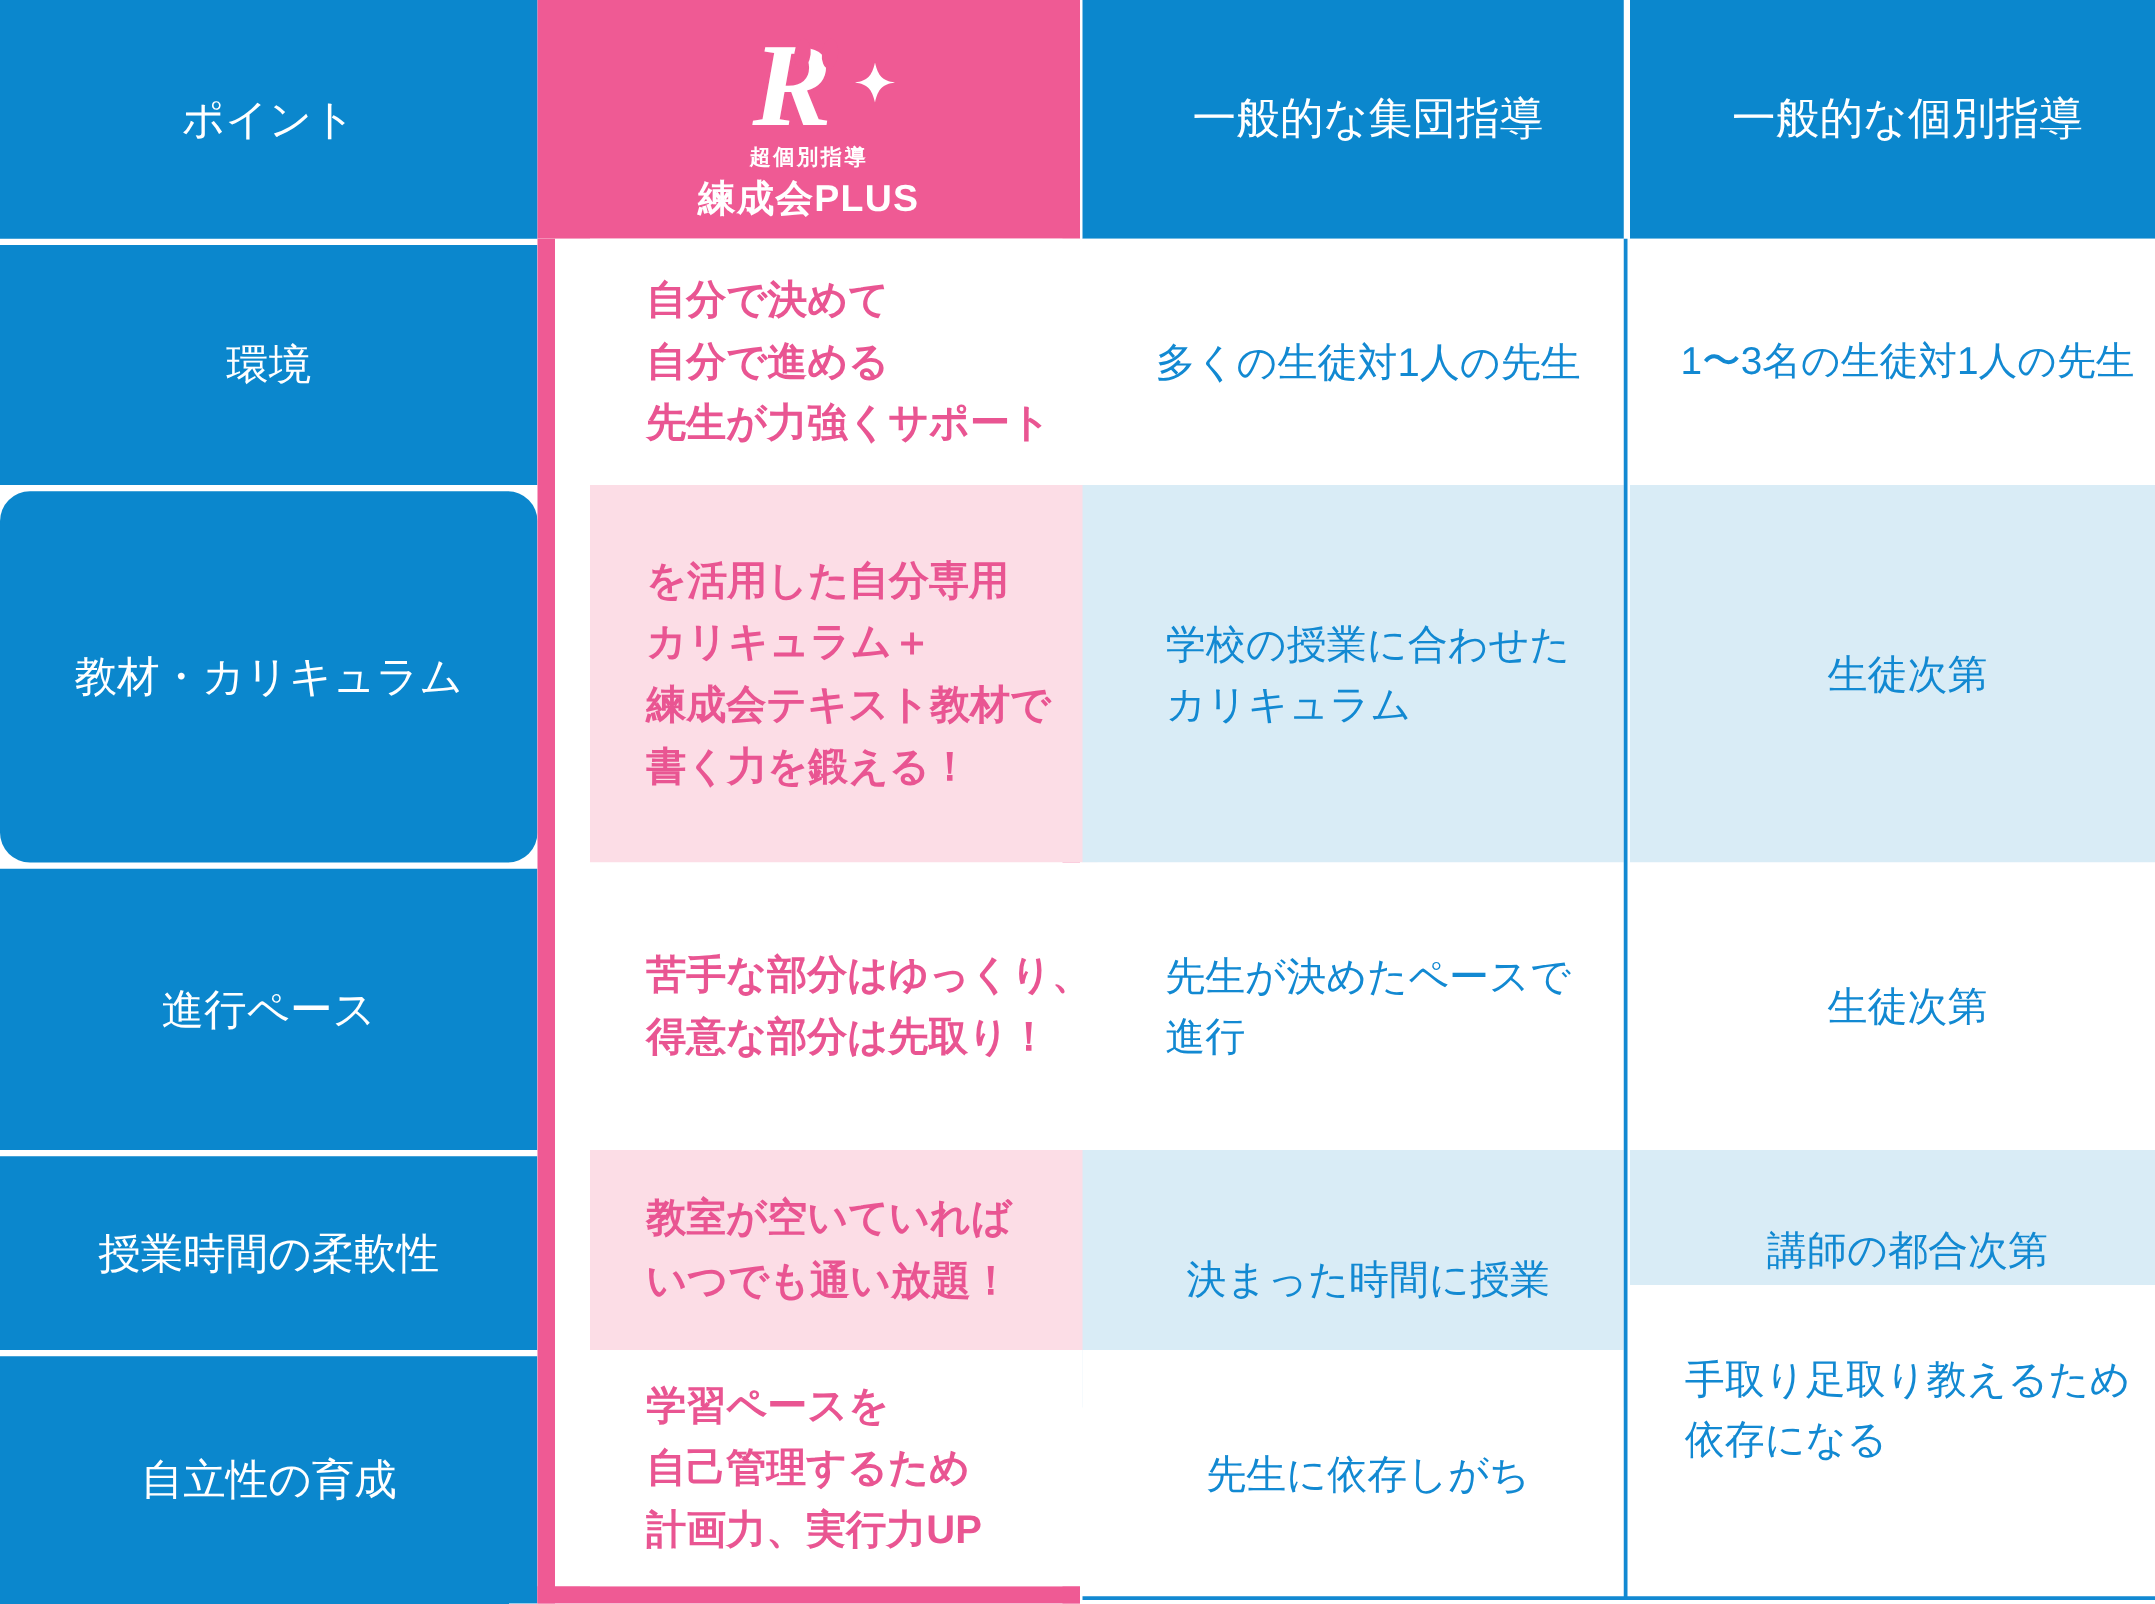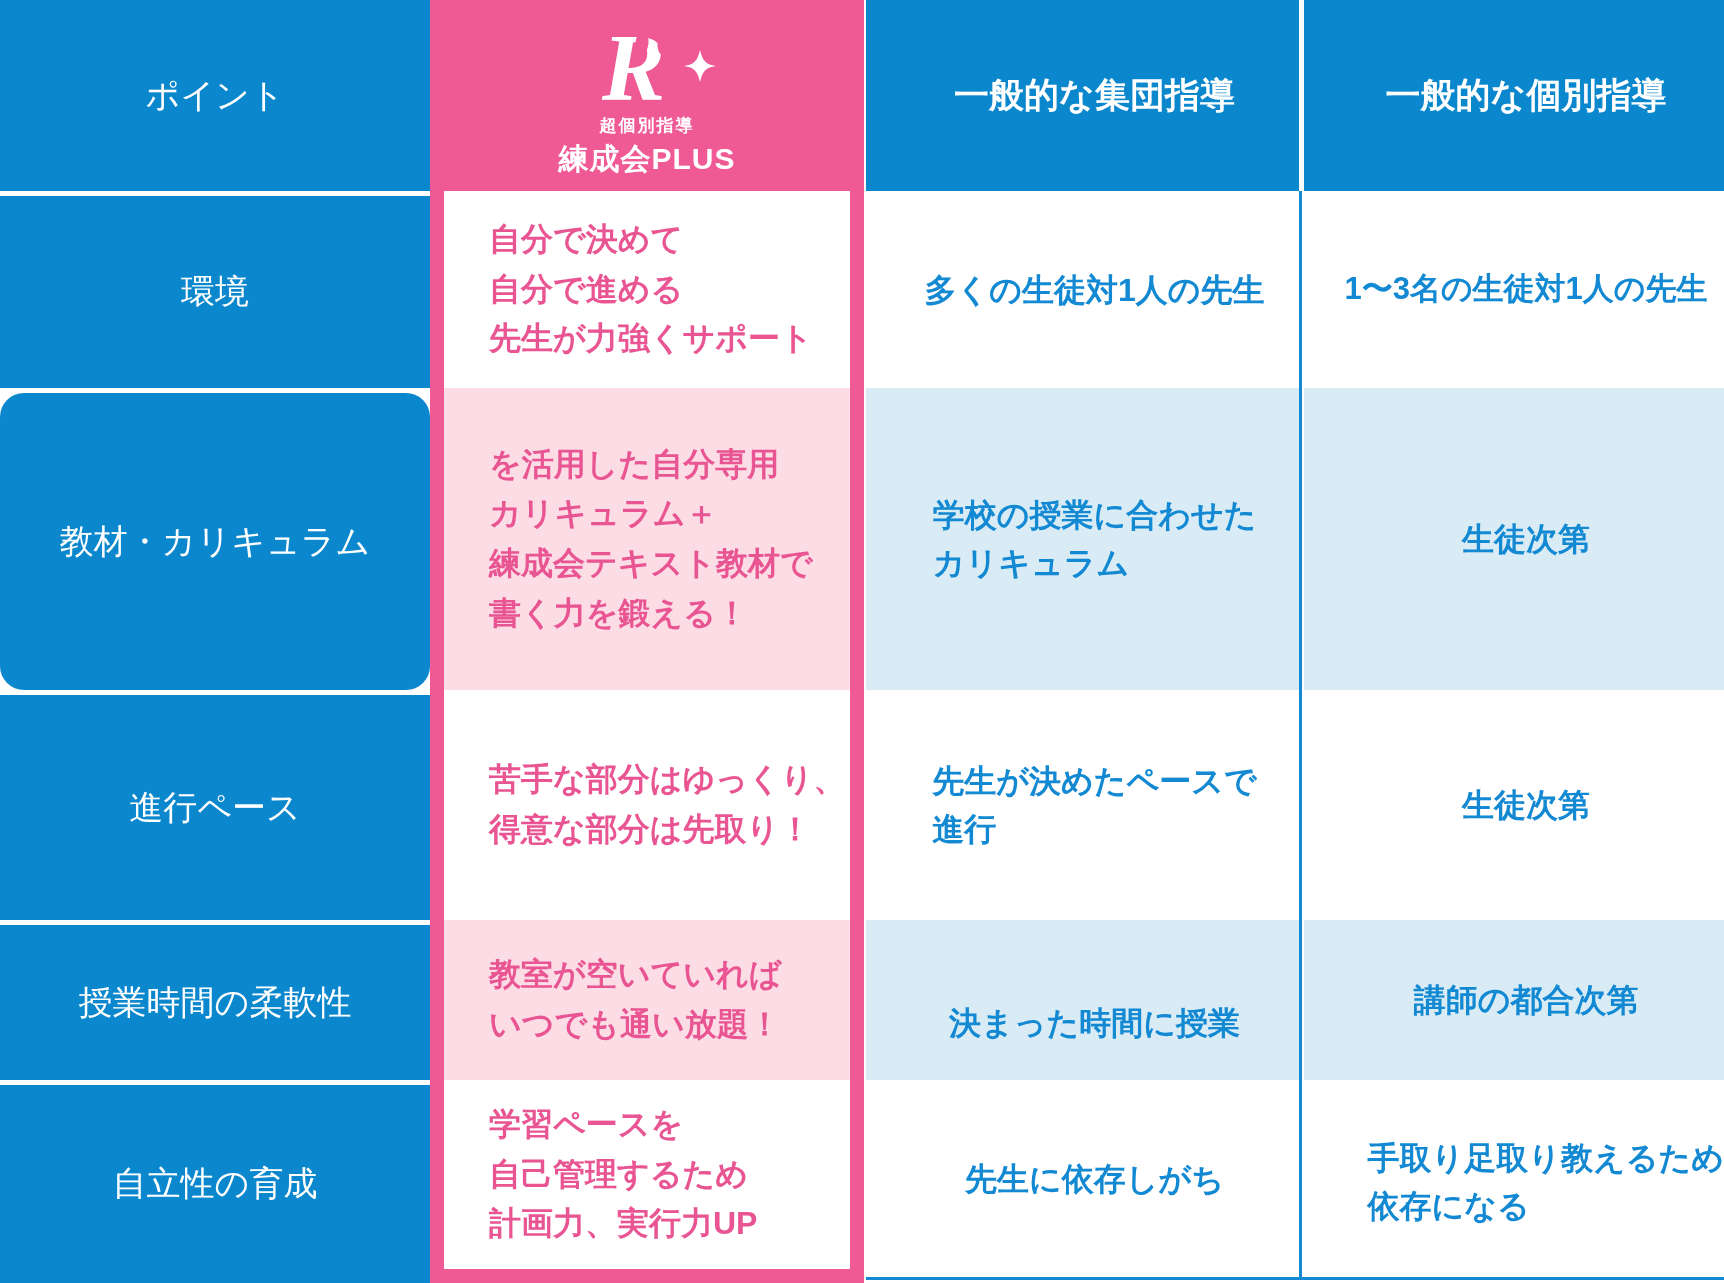"一般的な集団指導" .c3 .cell,.c4 .cell { font-weight: bold -> normal }
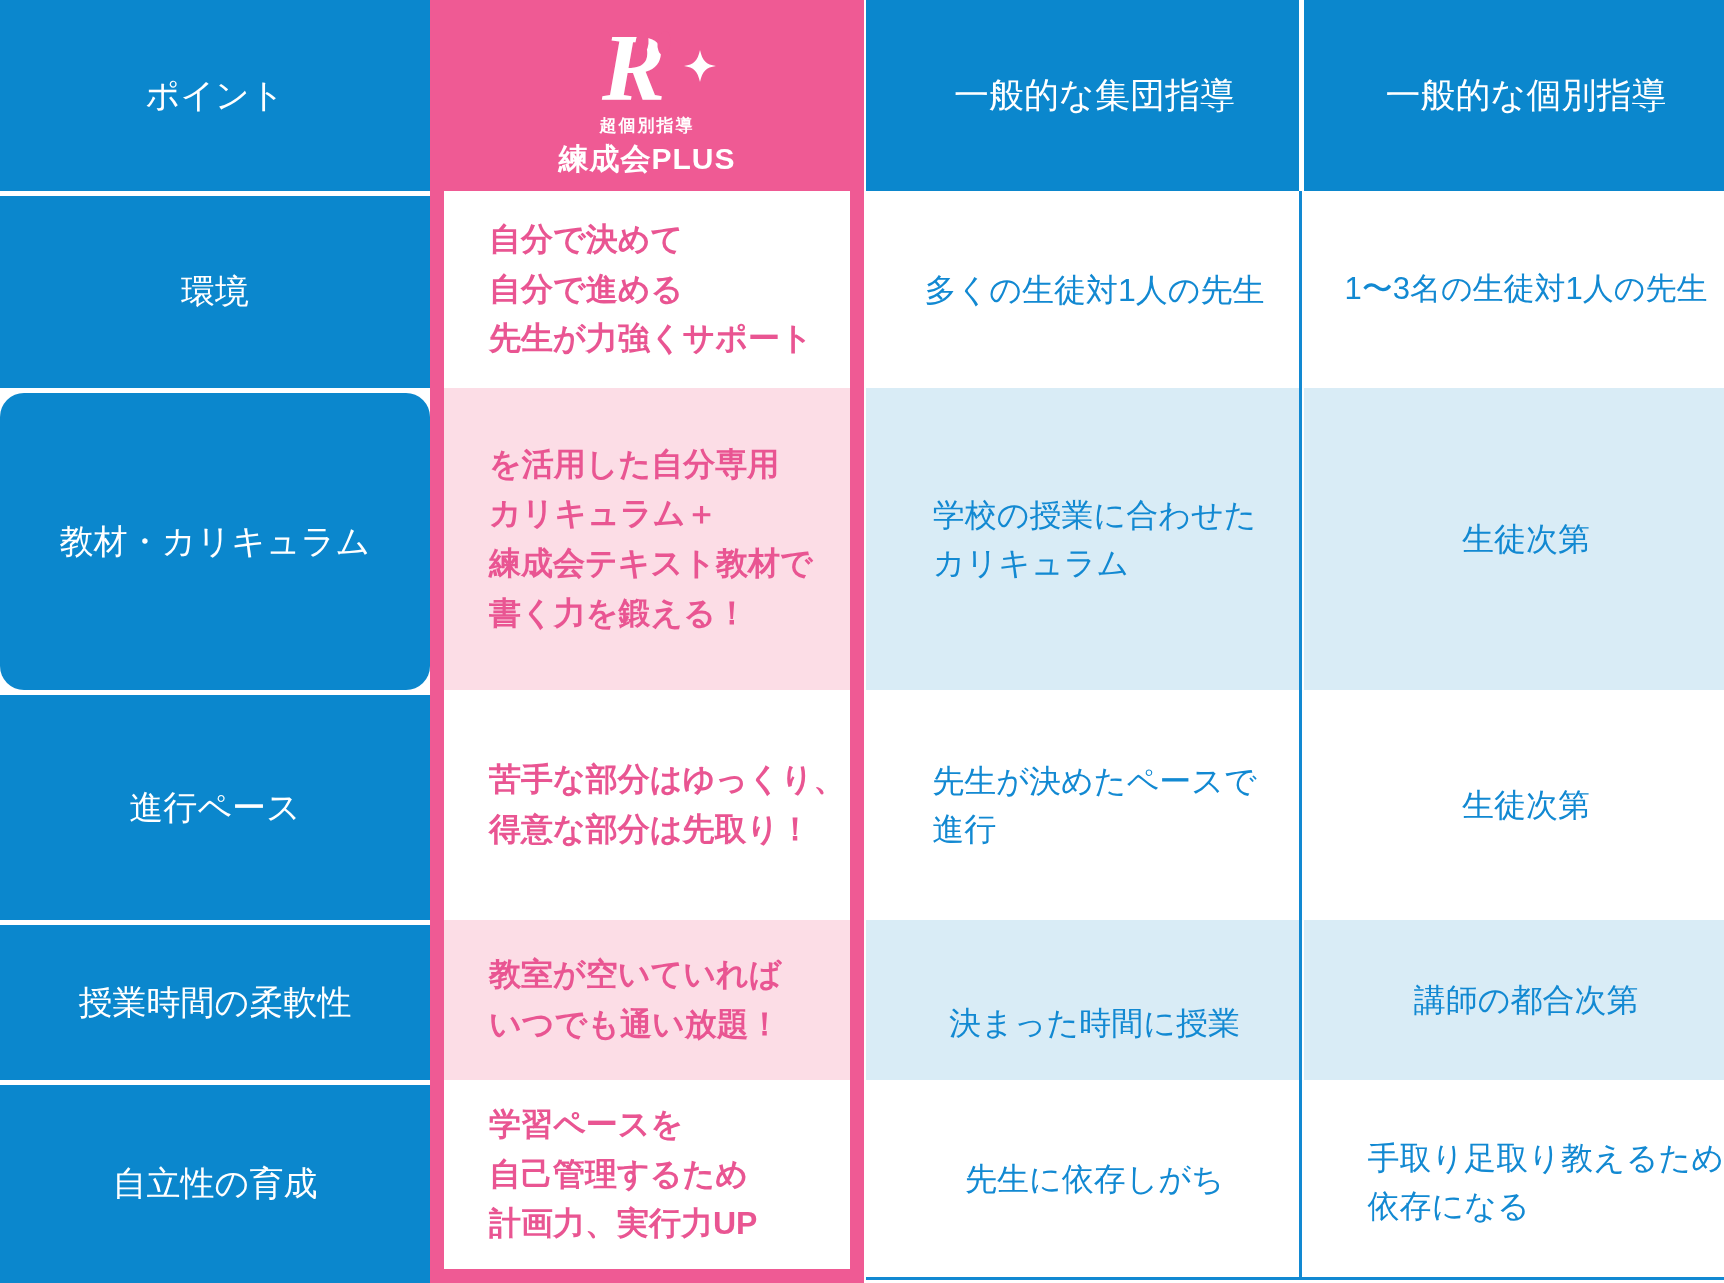"自分で決めて" .c2-box .cell { margin-left: none -> 28px }
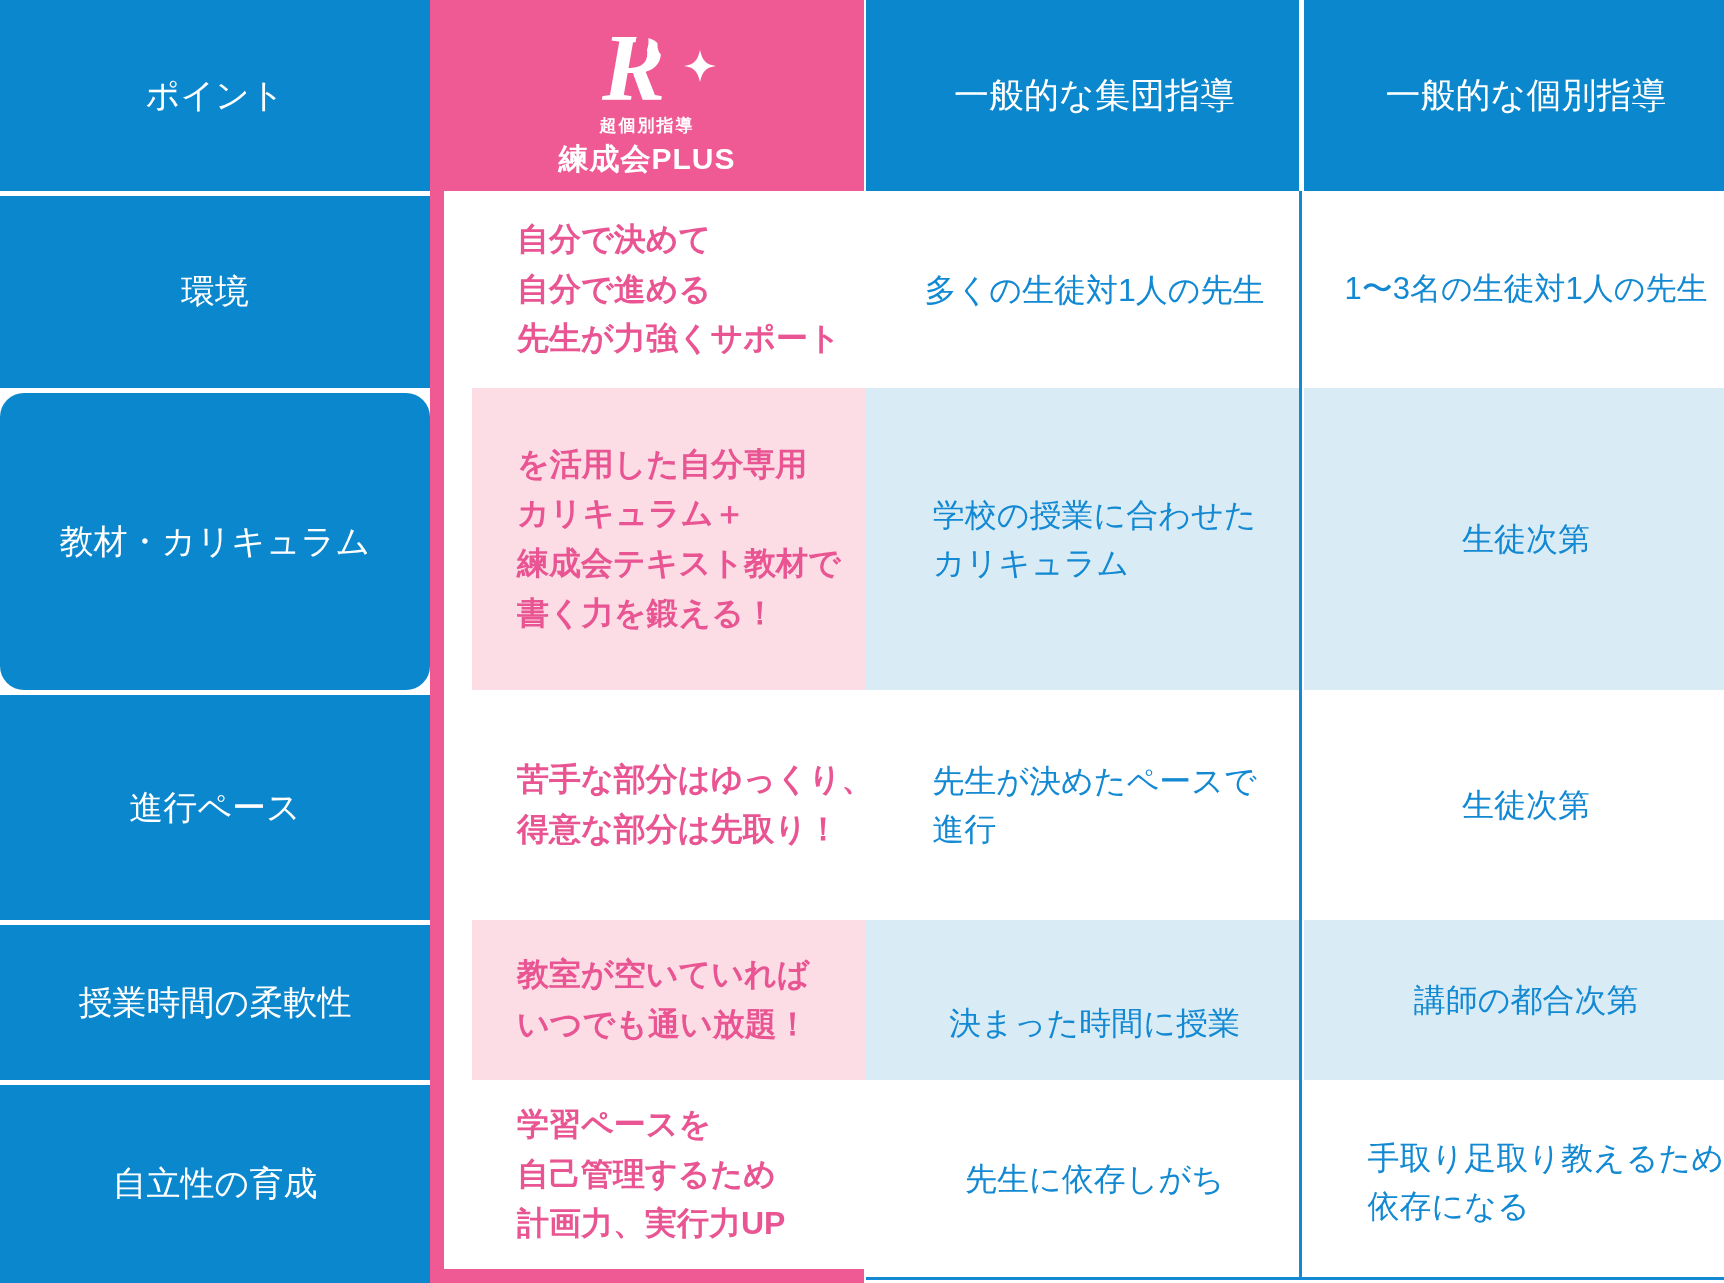"手取り足取り教えるため" div.cell { justify-content: flex-end -> none; top: 1083px -> 1028px }
